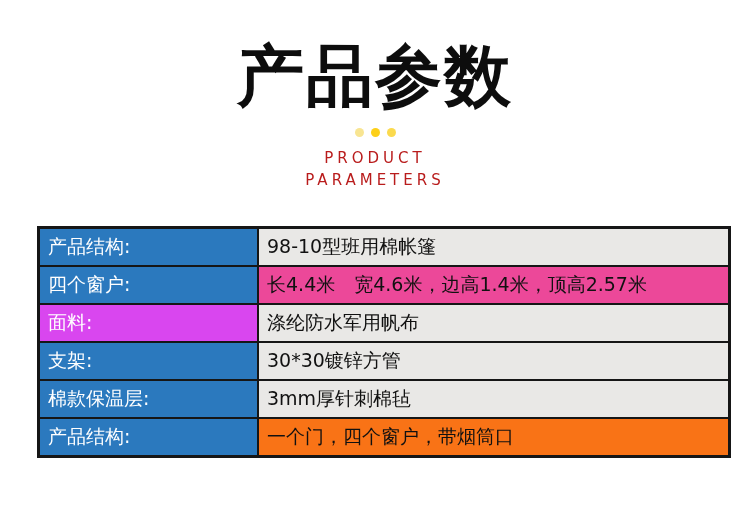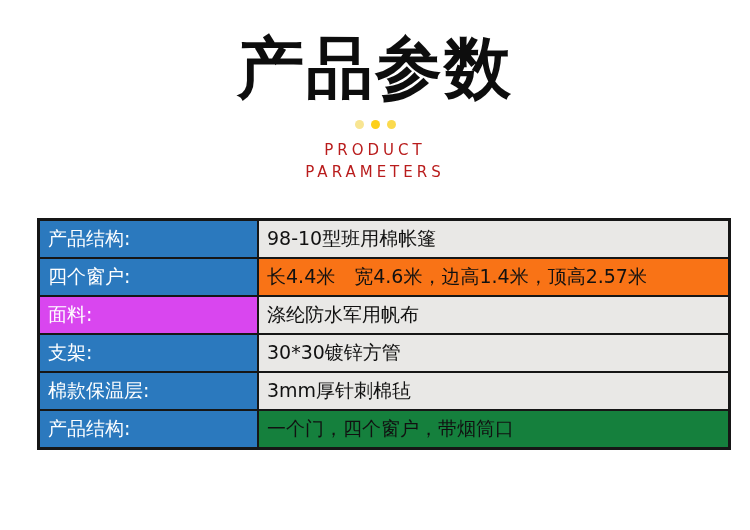"产品参数" .page-title { margin: 4px -> 12px }
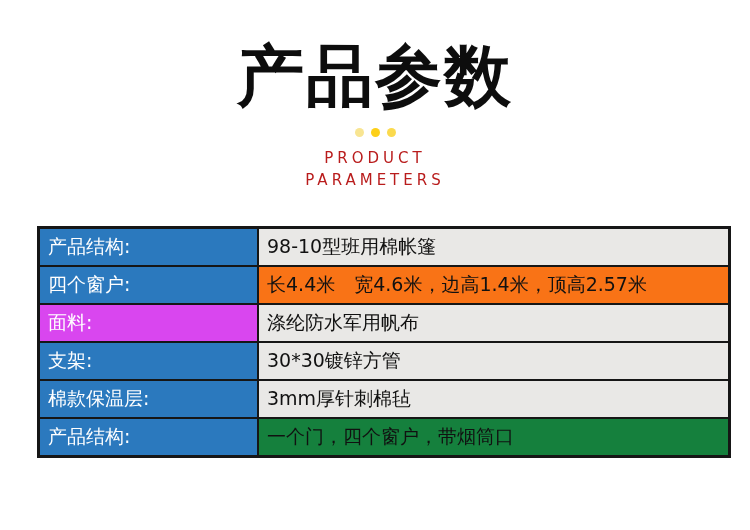"长4.4米 宽4.6米，边高1.4米，顶高2.57米" td.spec-value { background-color: #f97316 -> #ec4899 }
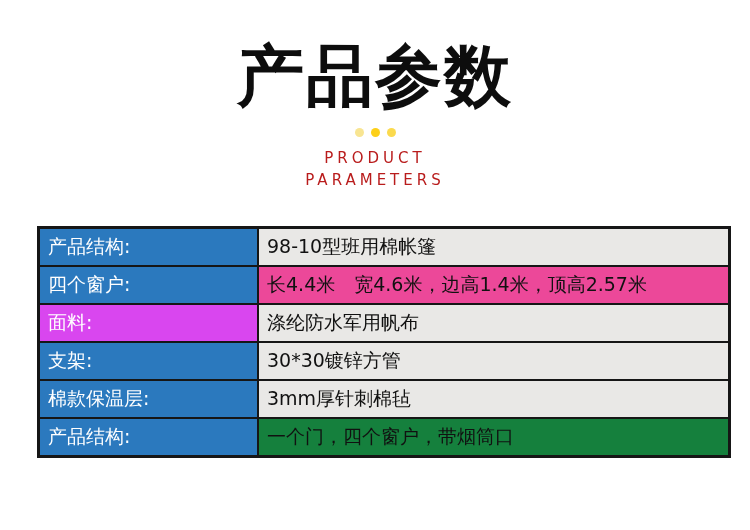"一个门，四个窗户，带烟筒口" td.spec-value { background-color: #15803d -> #f97316 }
